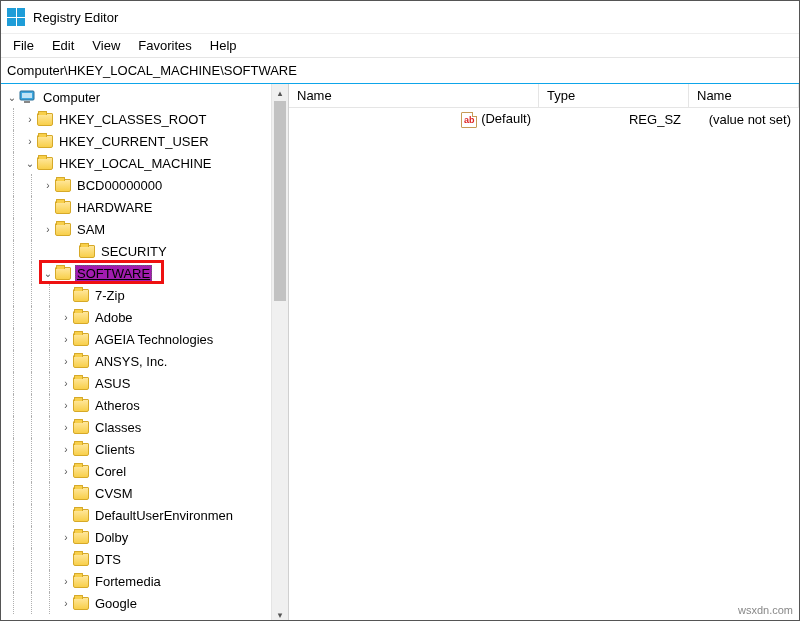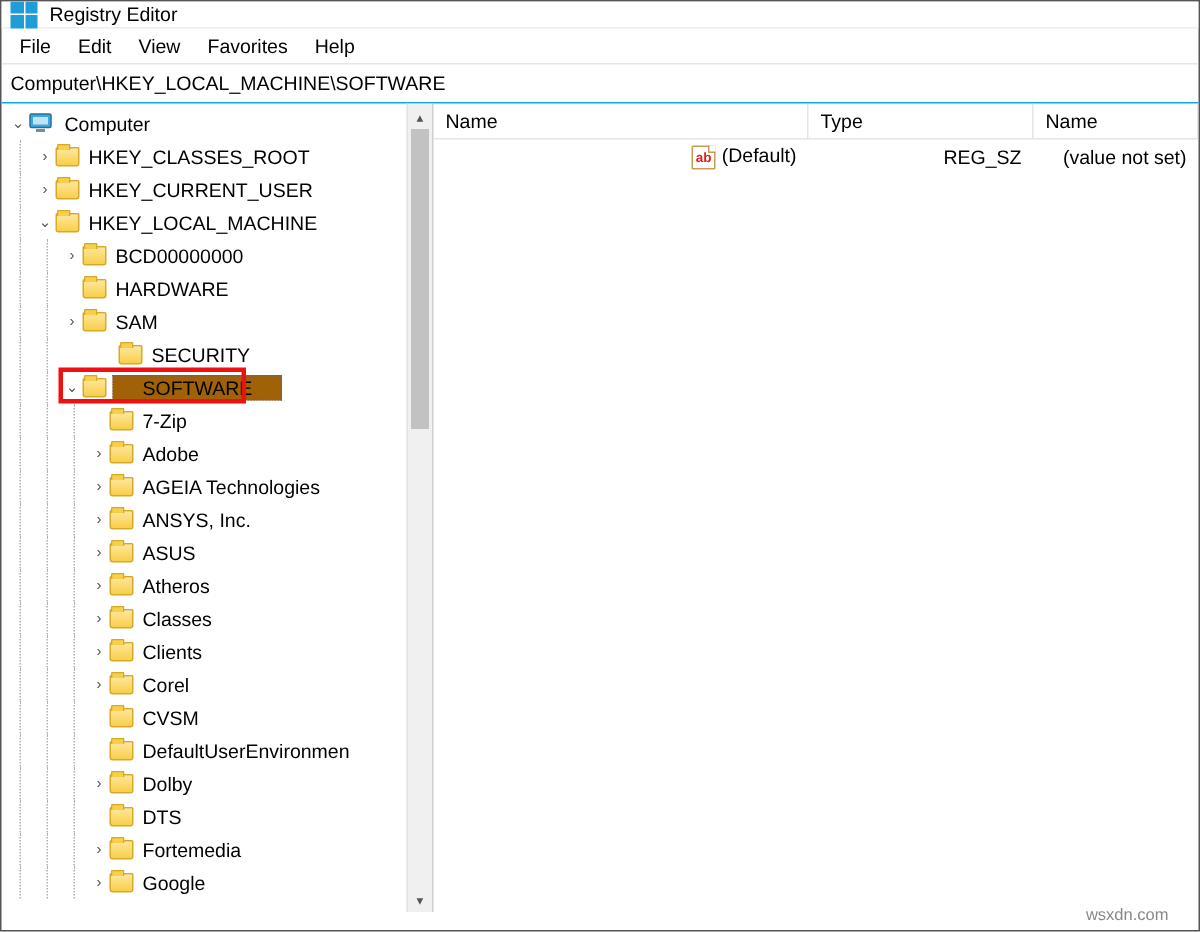"Registry Editor" .titlebar { height: 18px -> 33px }
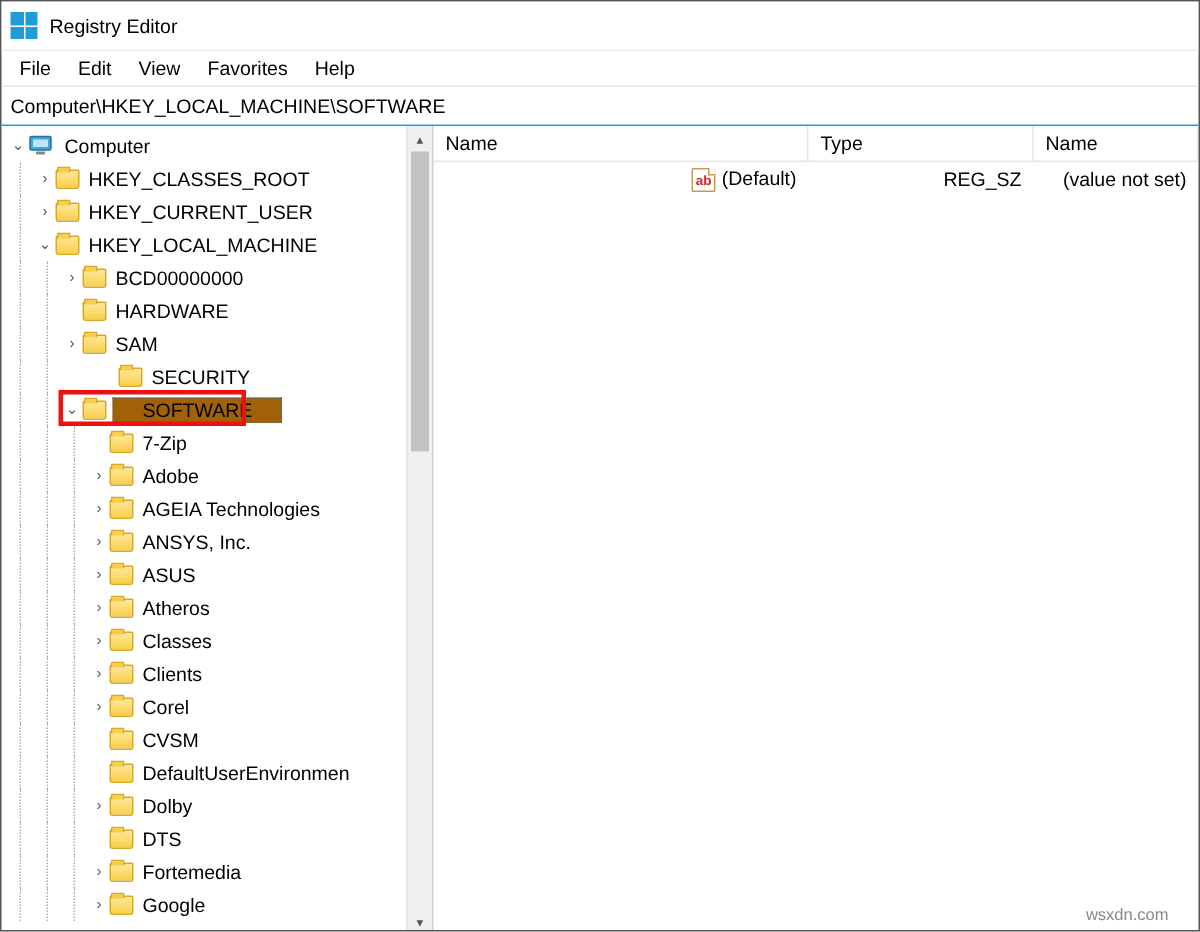"SOFTWARE" .node-selected .node-label { background: #a16207 -> #a21caf; padding: 0 19px -> 0 1px; text-decoration: none -> underline }
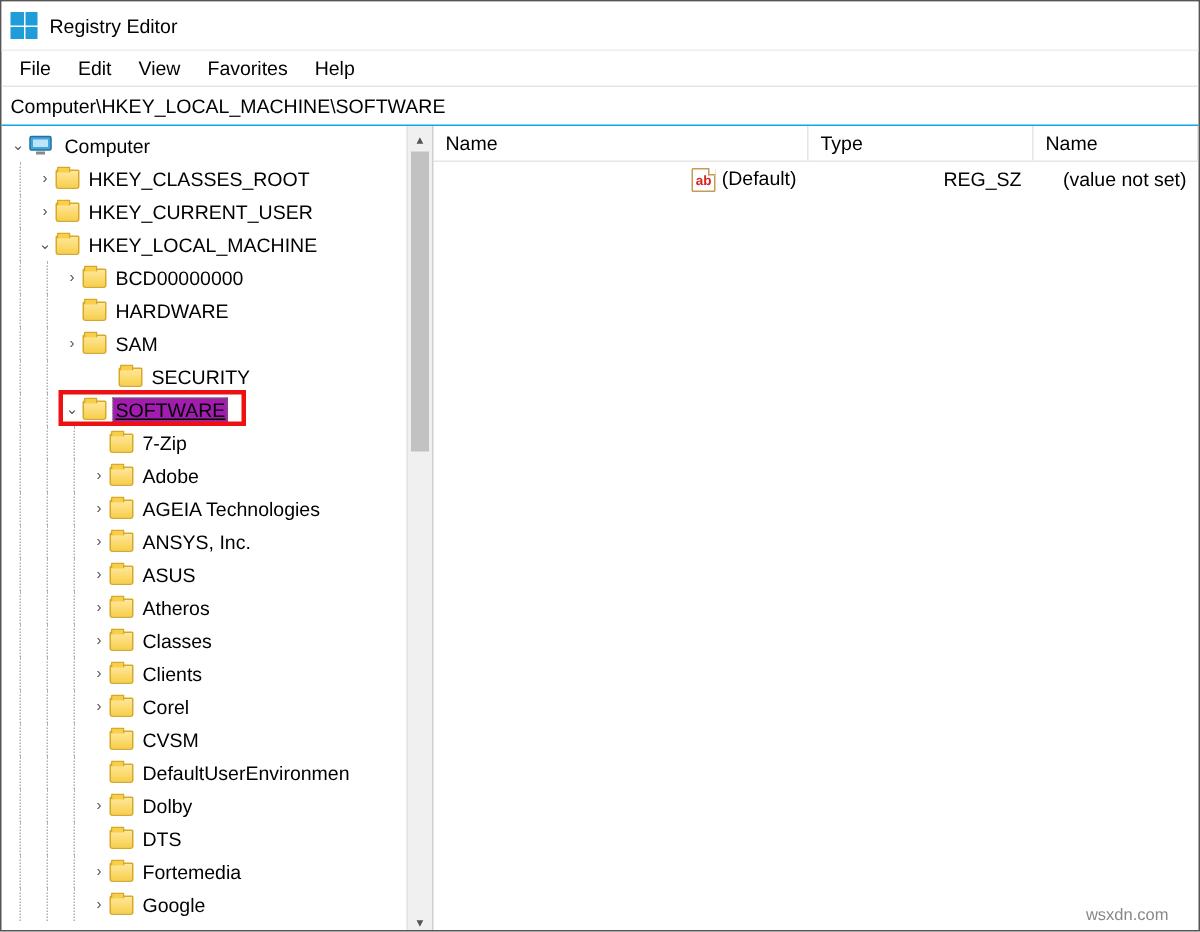"wsxdn.com" .watermark { right: 20px -> 6px }
